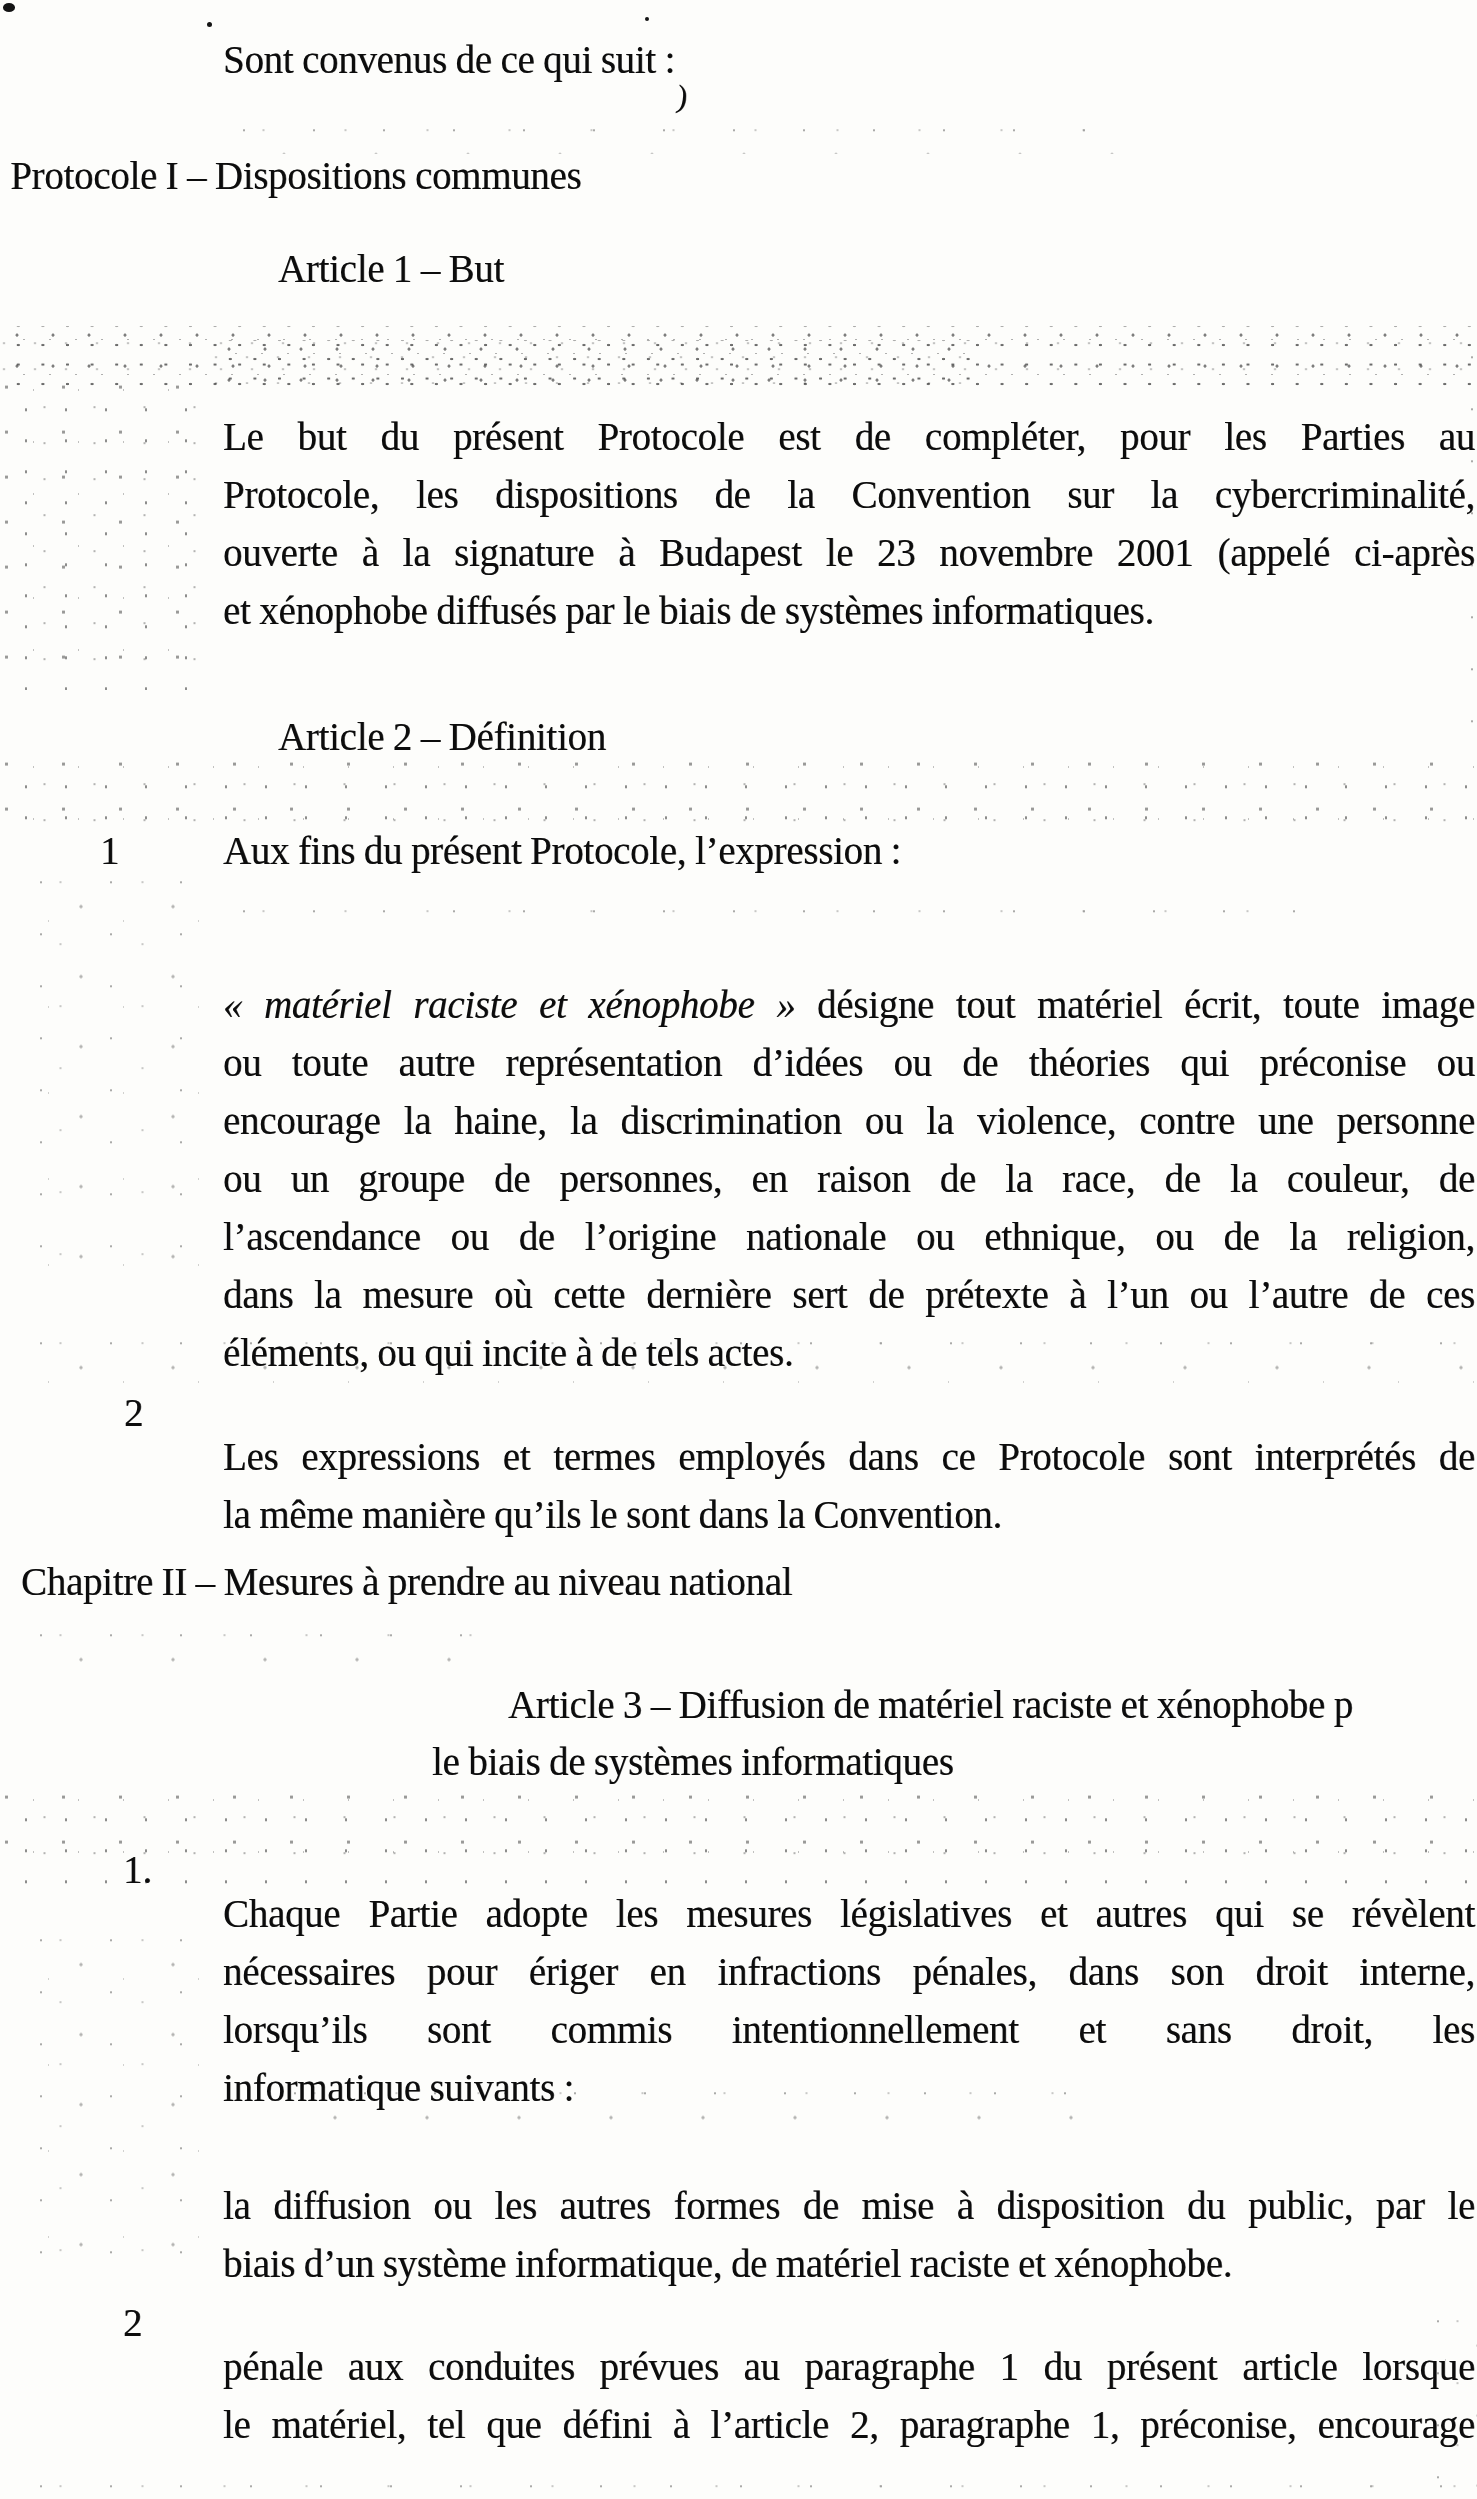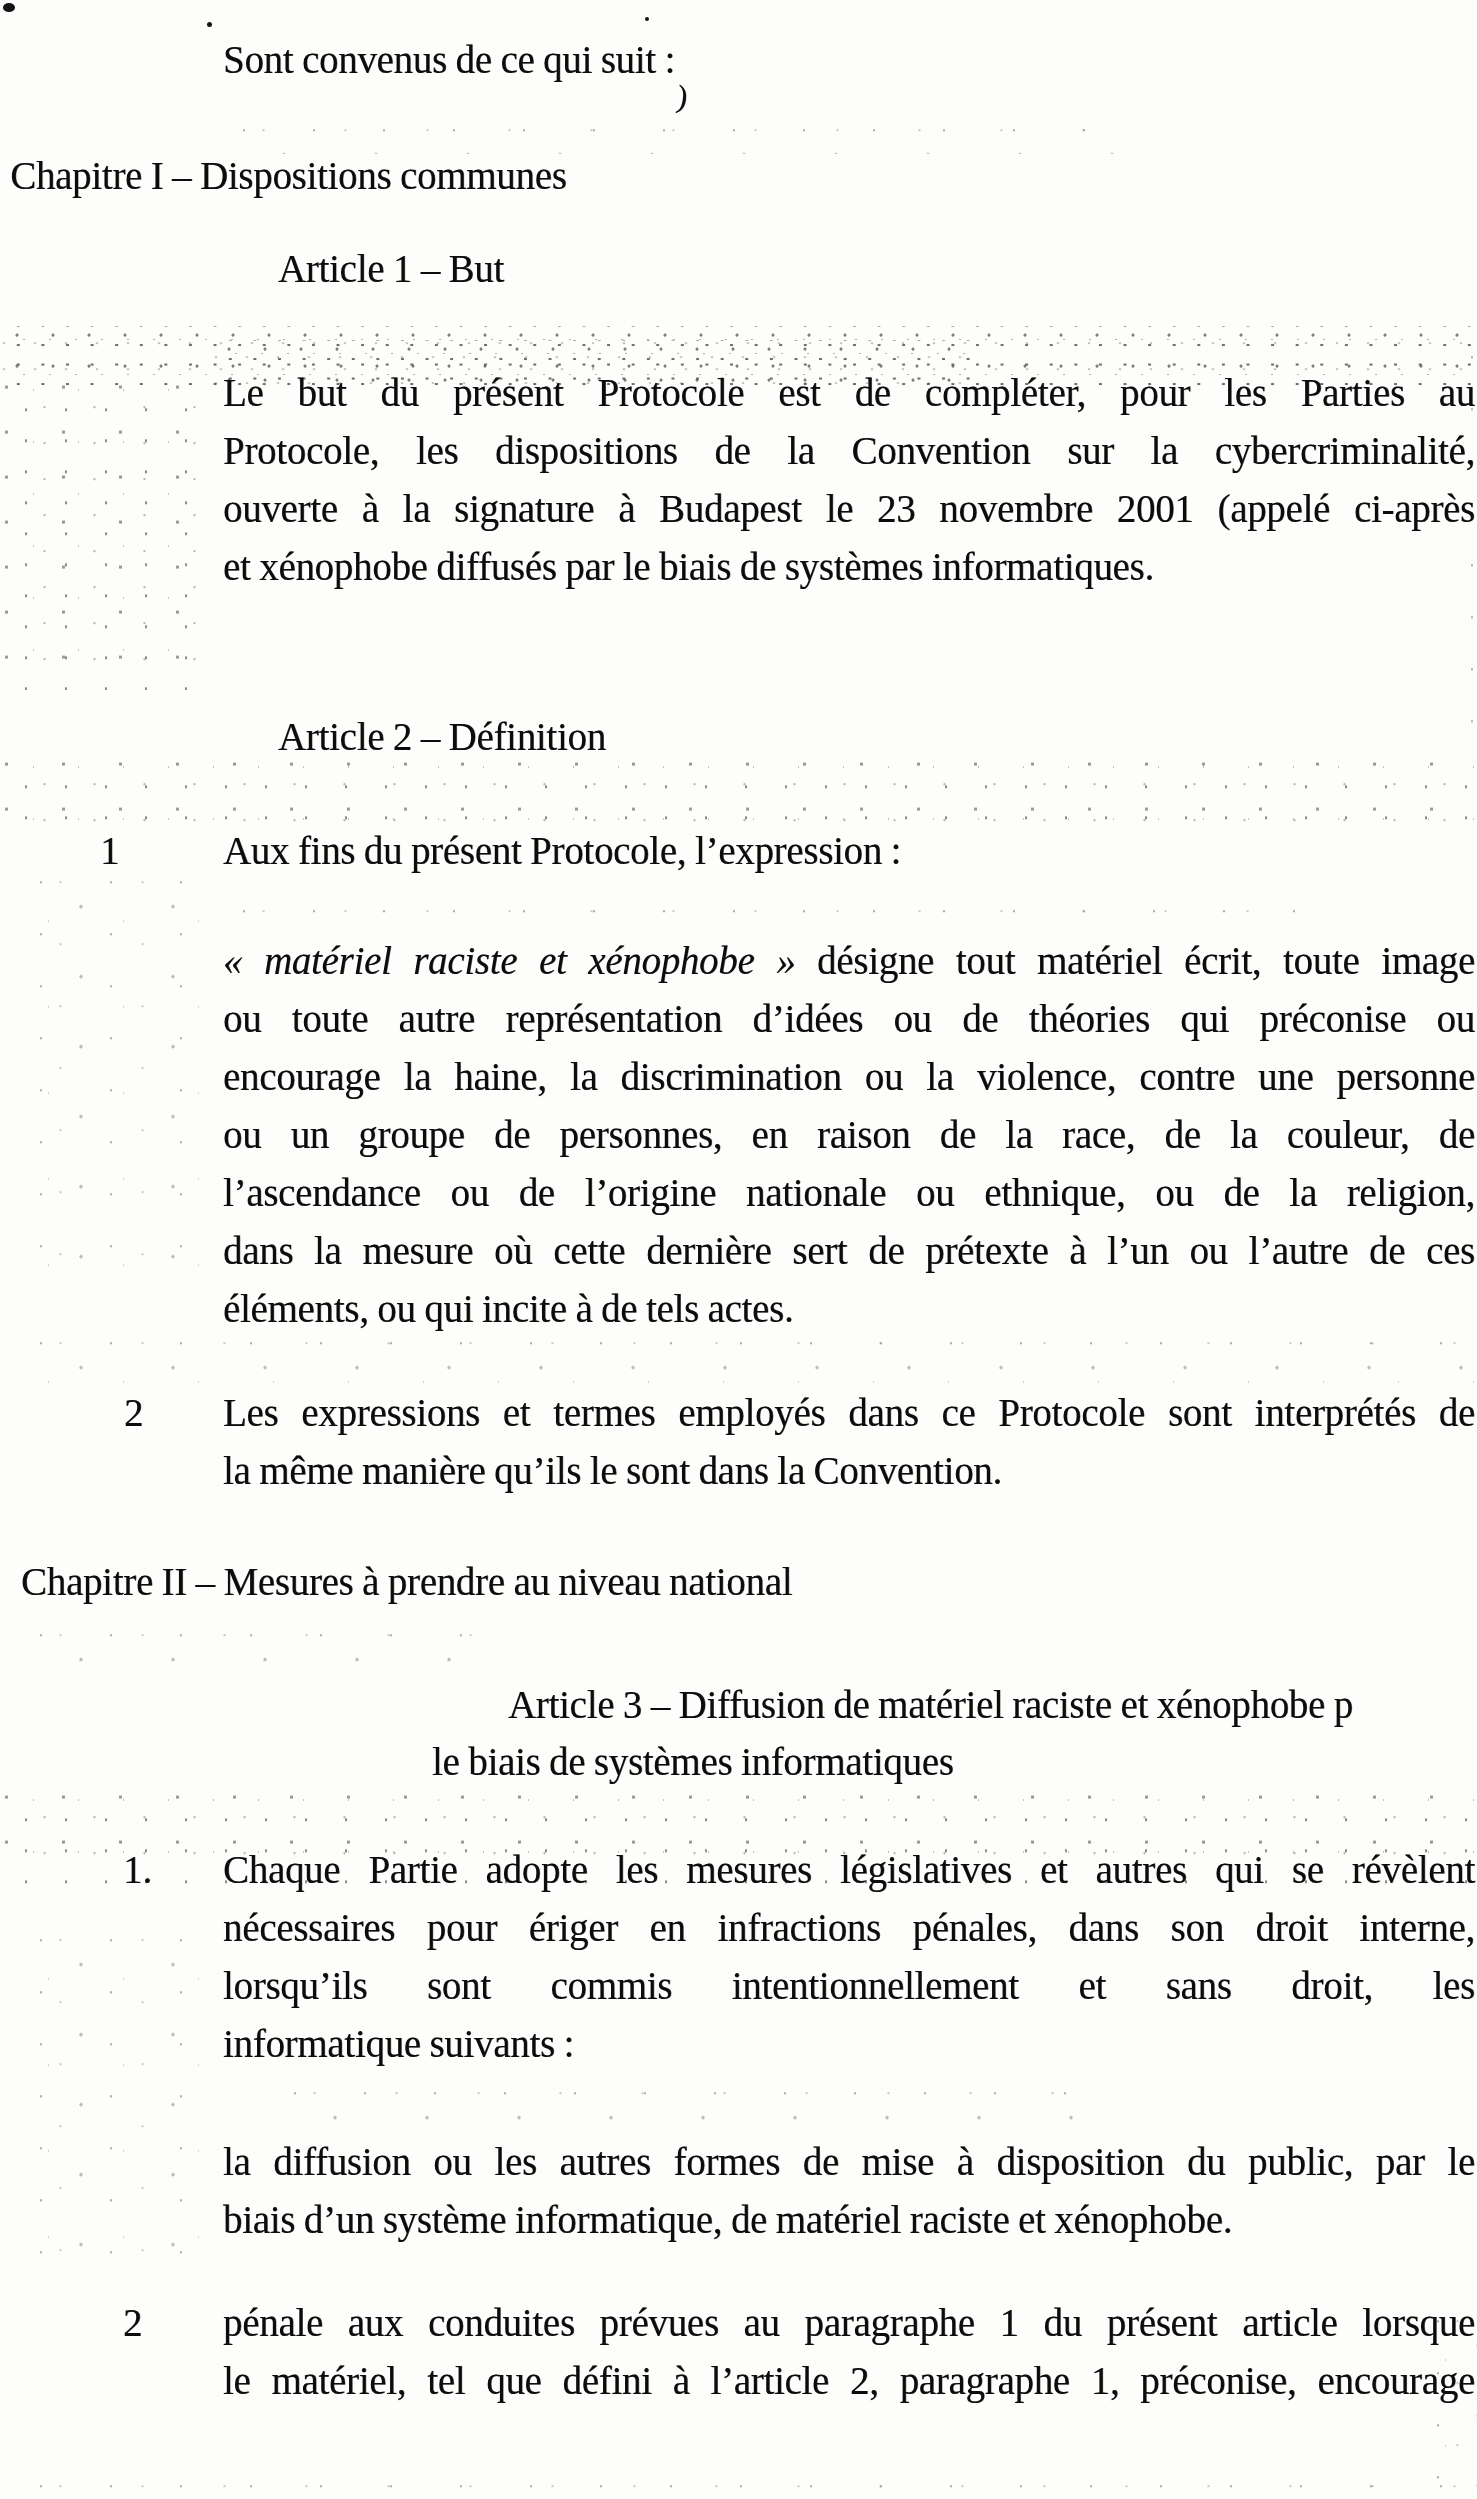"Chapitre I – Dispositions communes" div.tl { text: Chapitre -> Protocole }
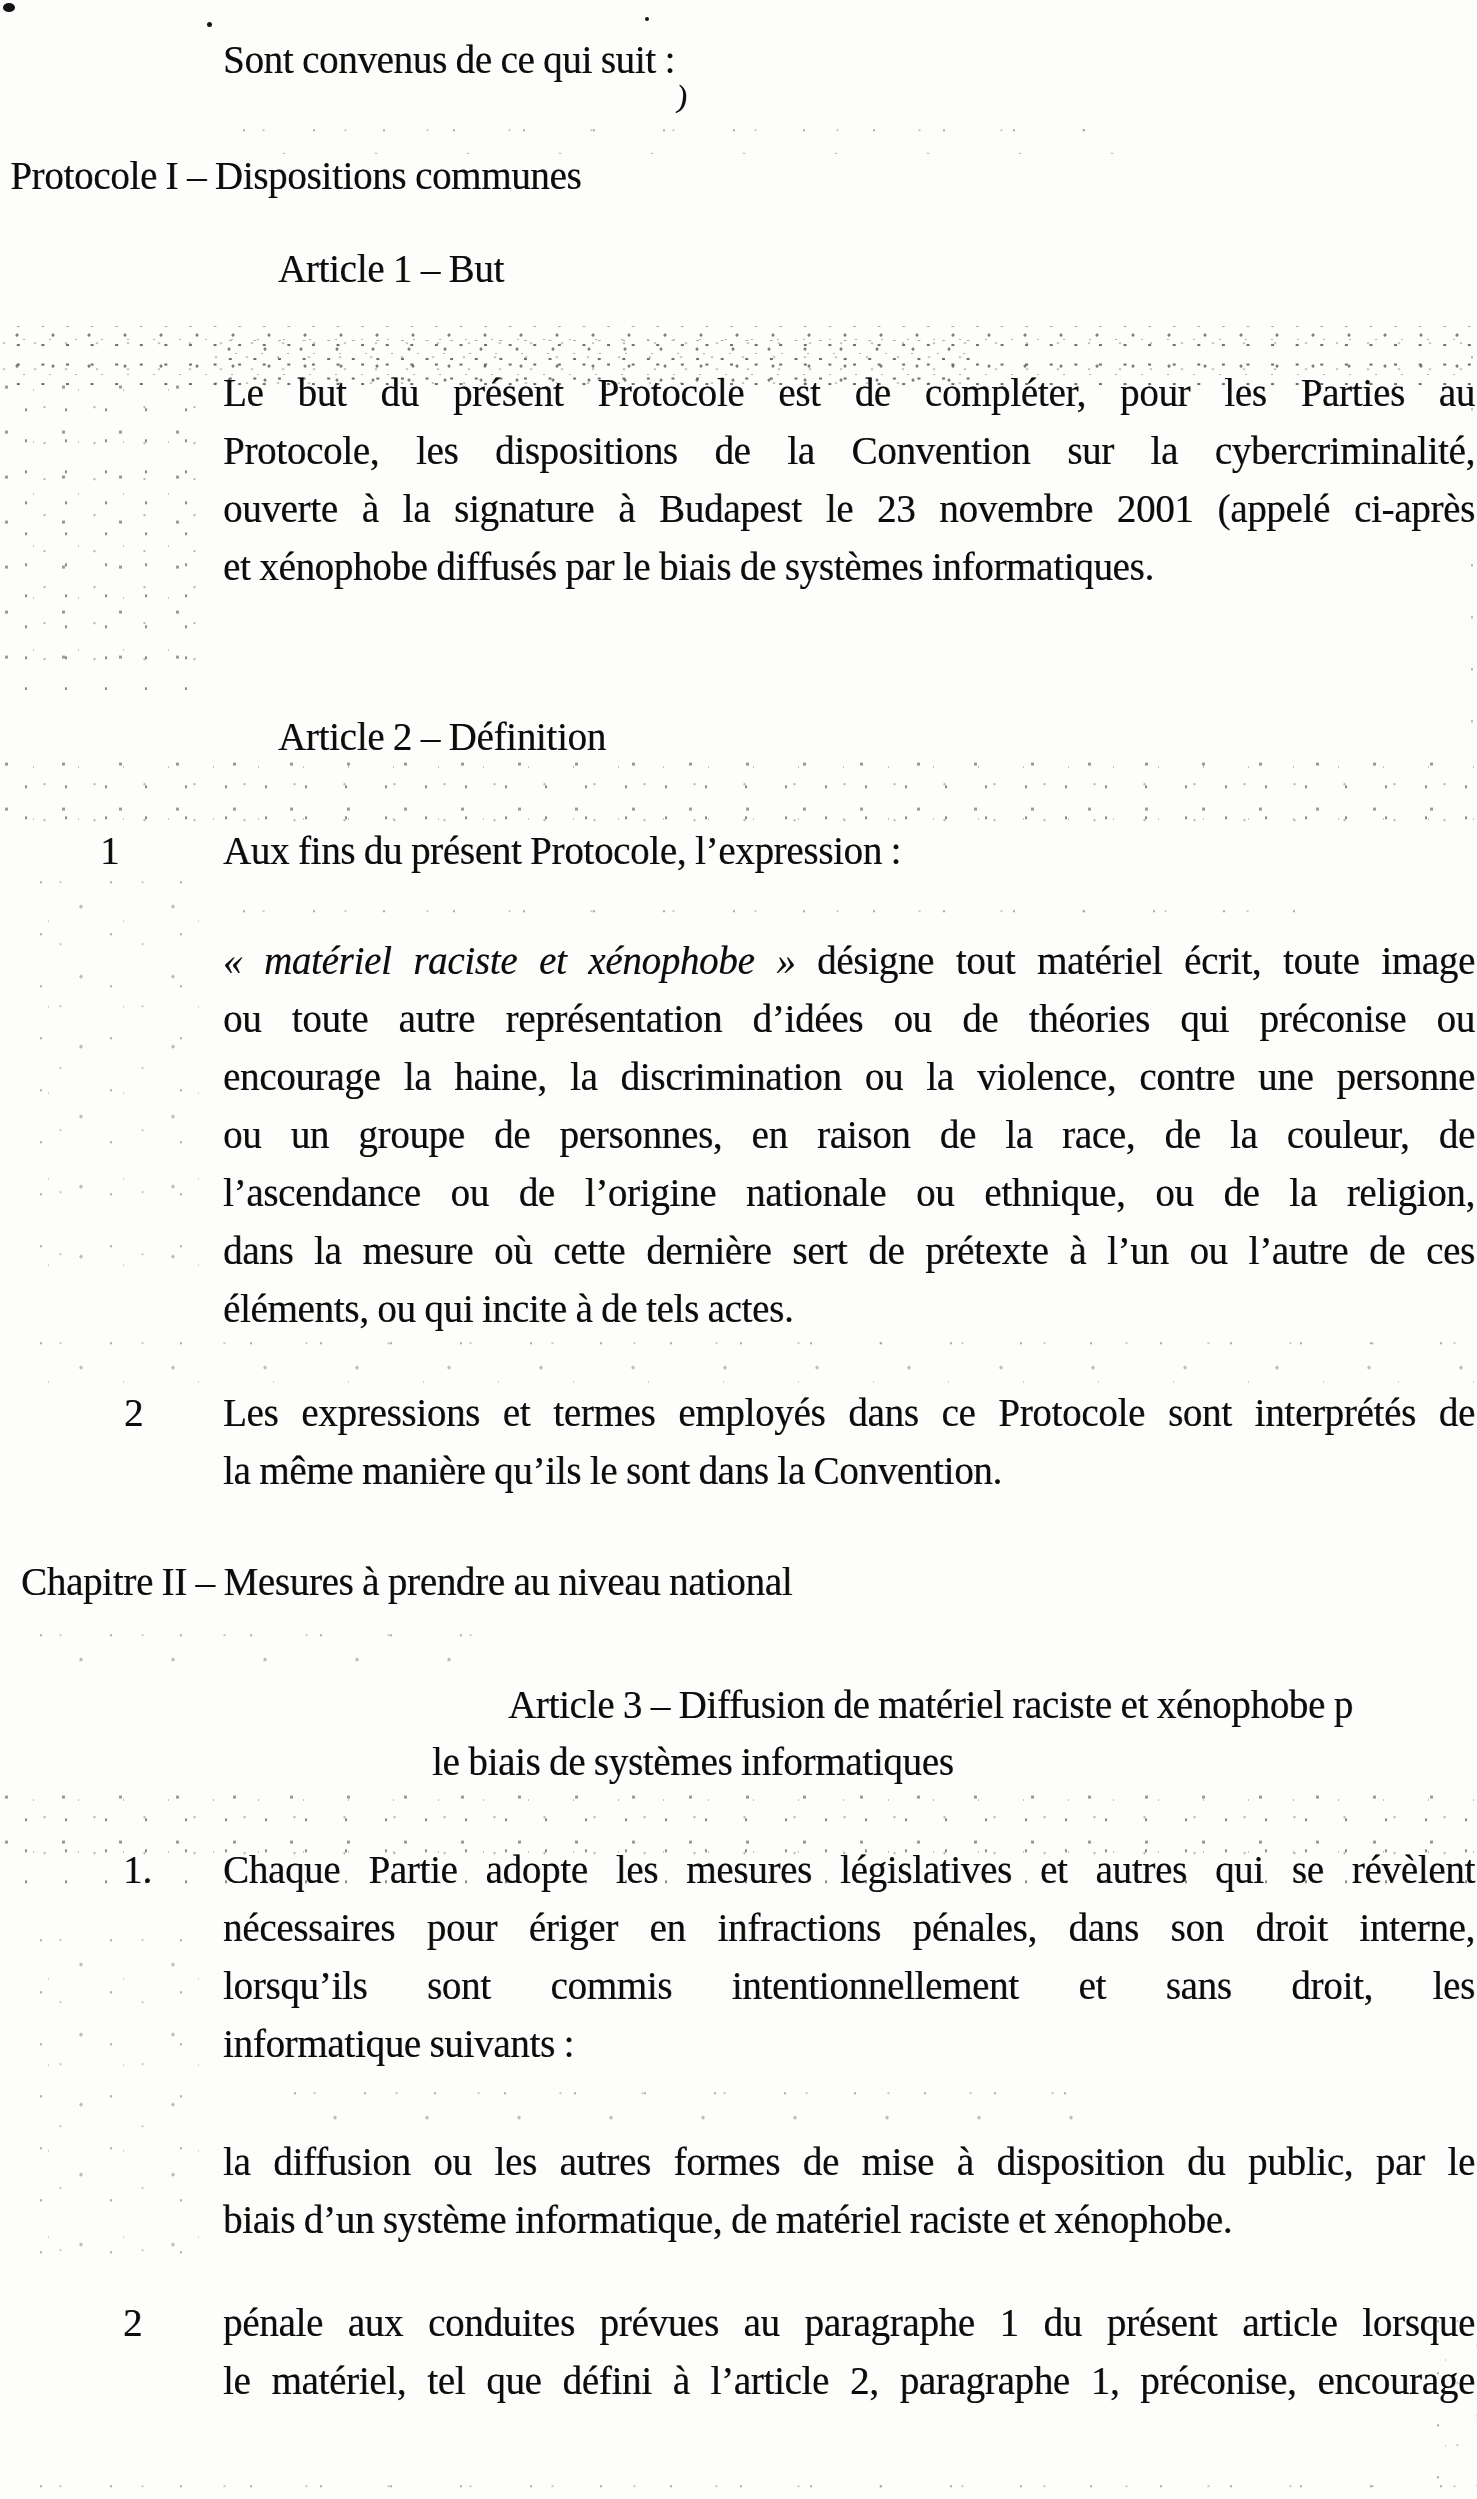"Le but du présent Protocole" .col { margin-top: none -> 44px }
